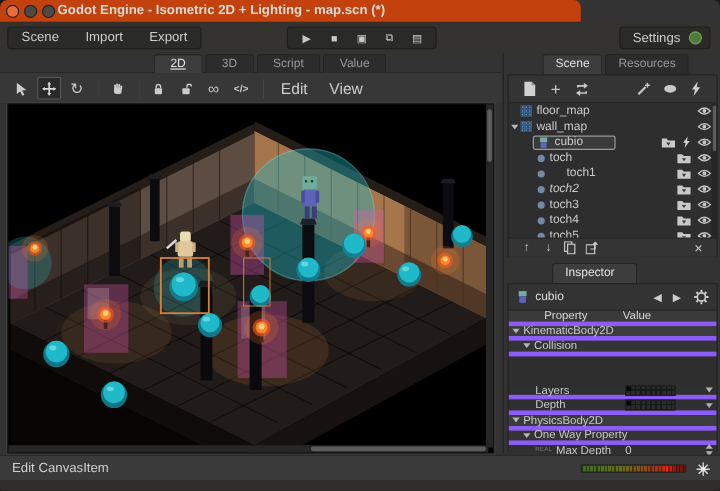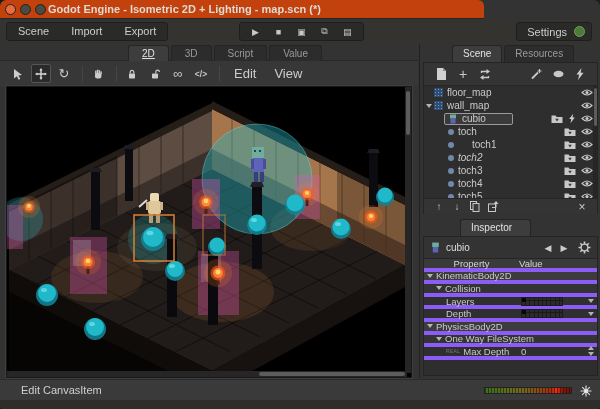"Layers" div.prow { margin-top: none -> 24px }
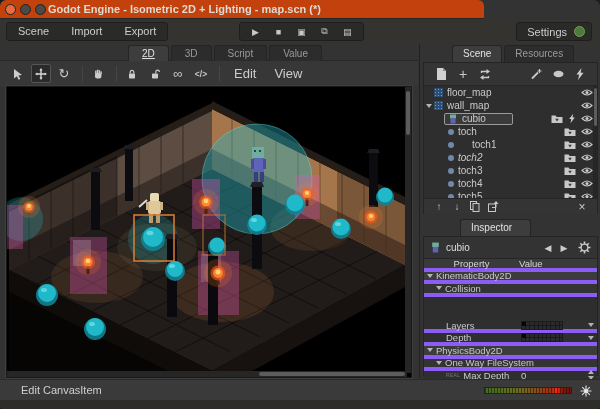"One Way FileSystem" span.pname { text: FileSystem -> Property }
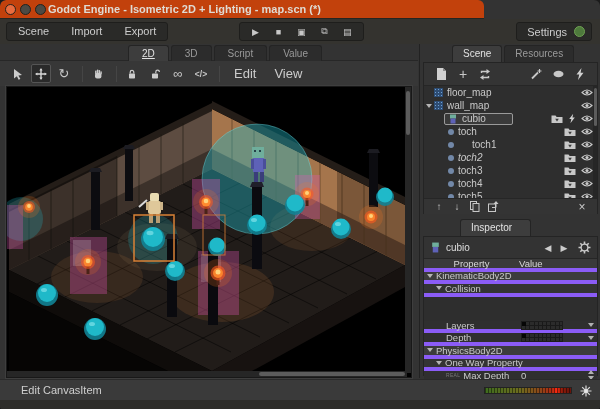"Edit CanvasItem" #status-label { margin-left: 21px -> 10px }
